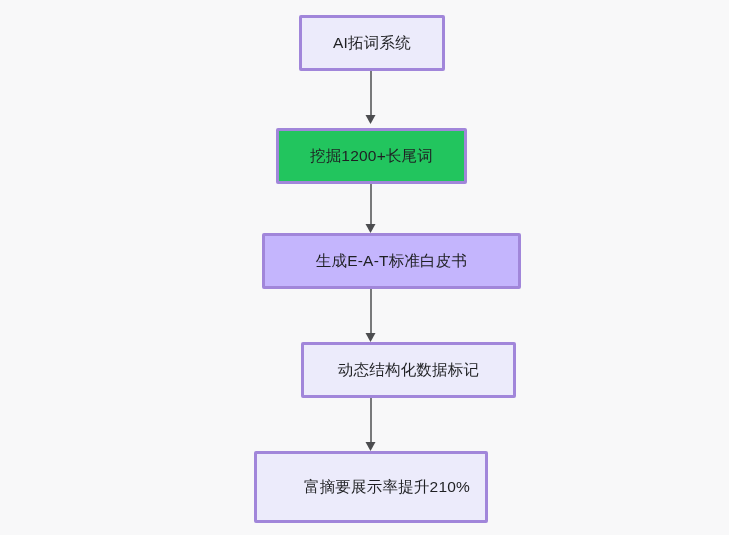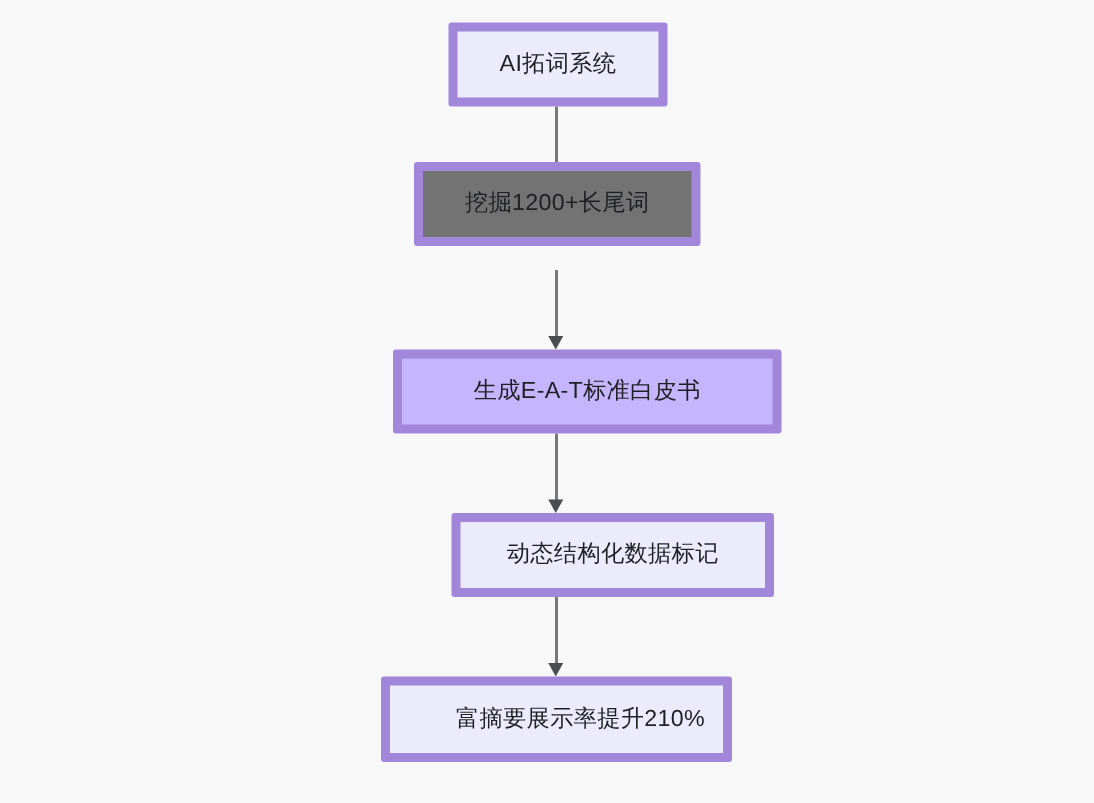"AI拓词系统" .node { border: 6px solid #a3a3a3 -> 3px solid #a3a3a3 }
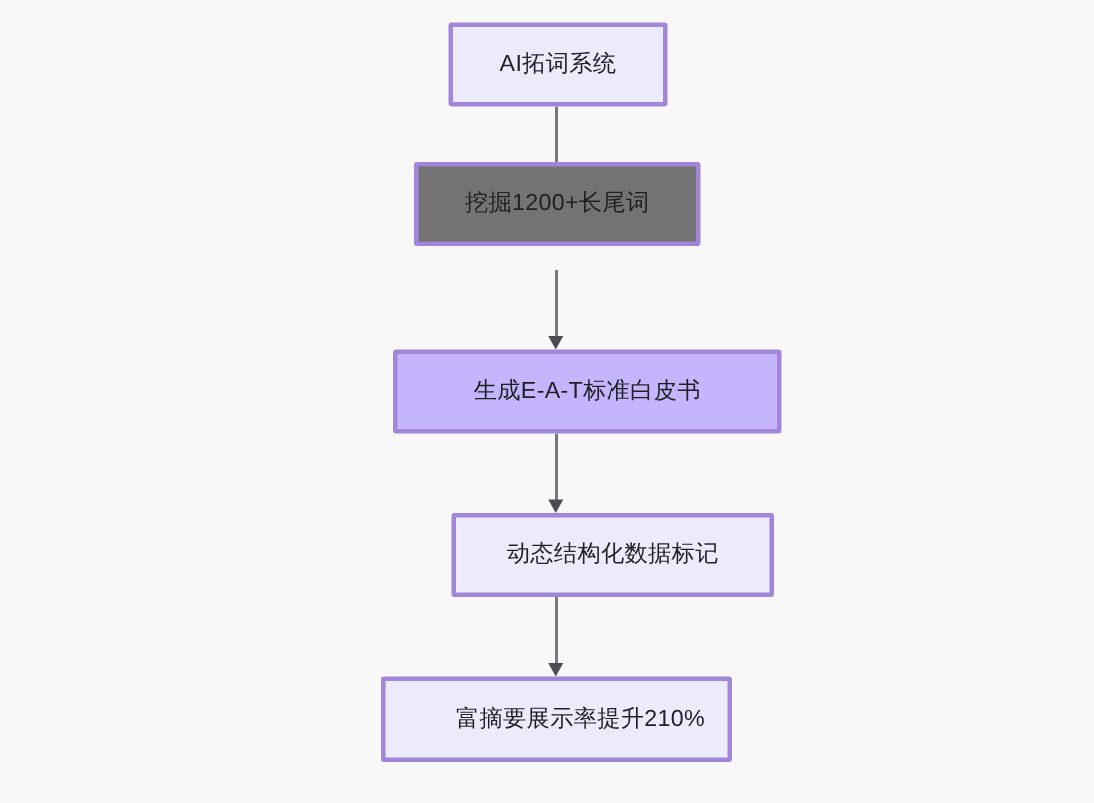"挖掘1200+长尾词" div.node { background: #737373 -> #22c55e; top: 108px -> 128px }
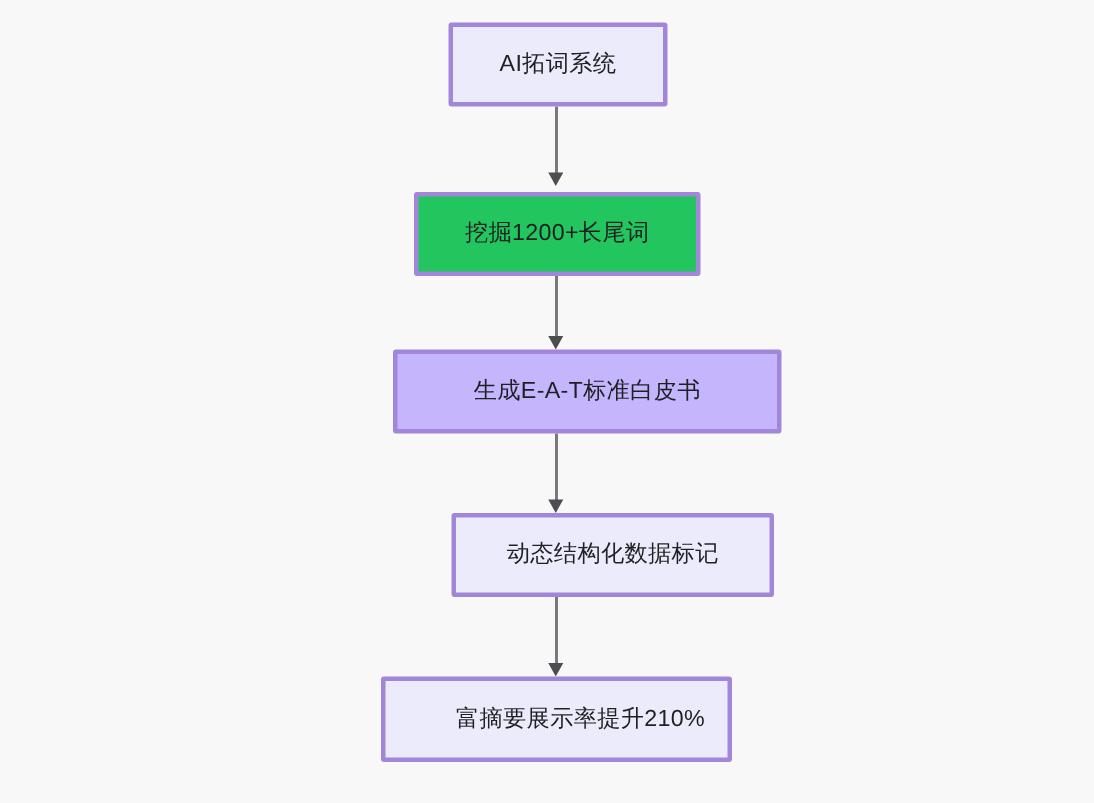"富摘要展示率提升210%" div.node { height: 57px -> 72px }
